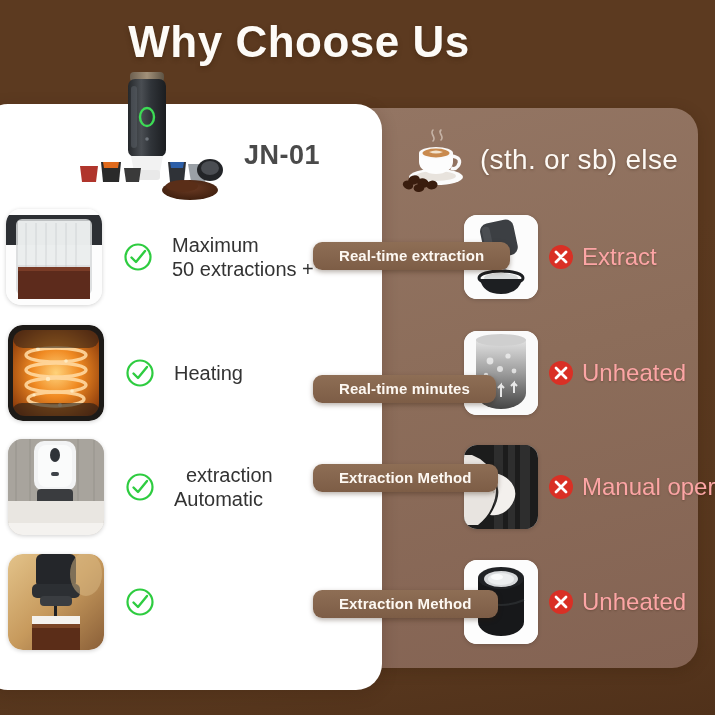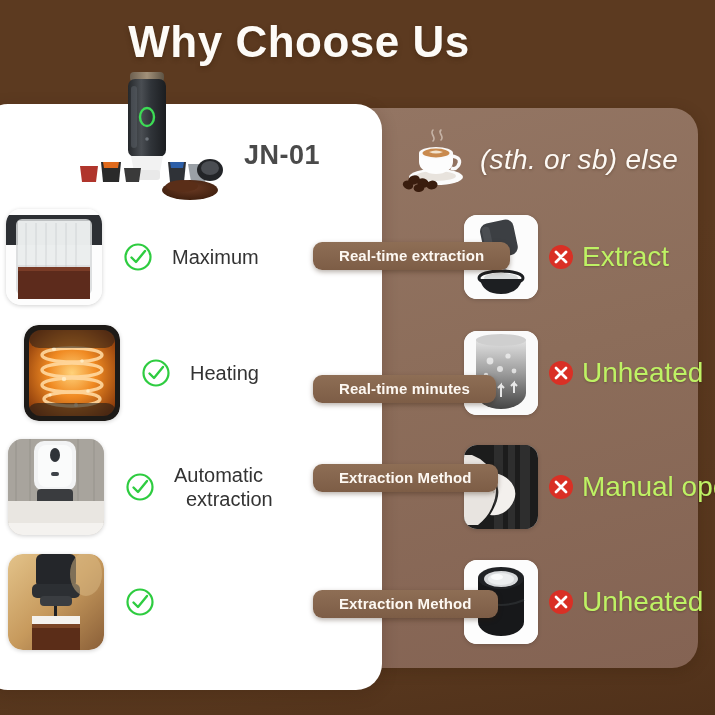"(sth. or sb) else" #hdr-right { font-style: italic -> none }
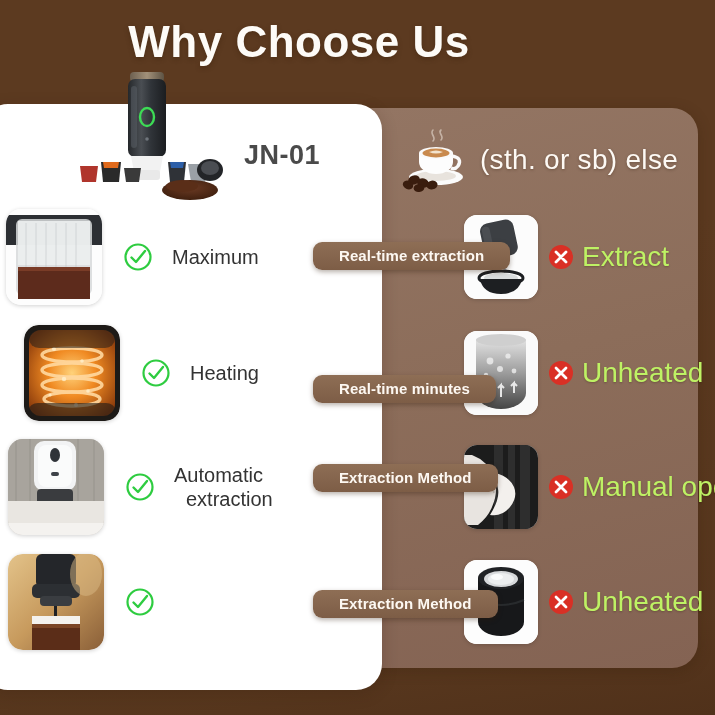"50 extractions +" div { html: none -> <div>50 extractions +</div> }
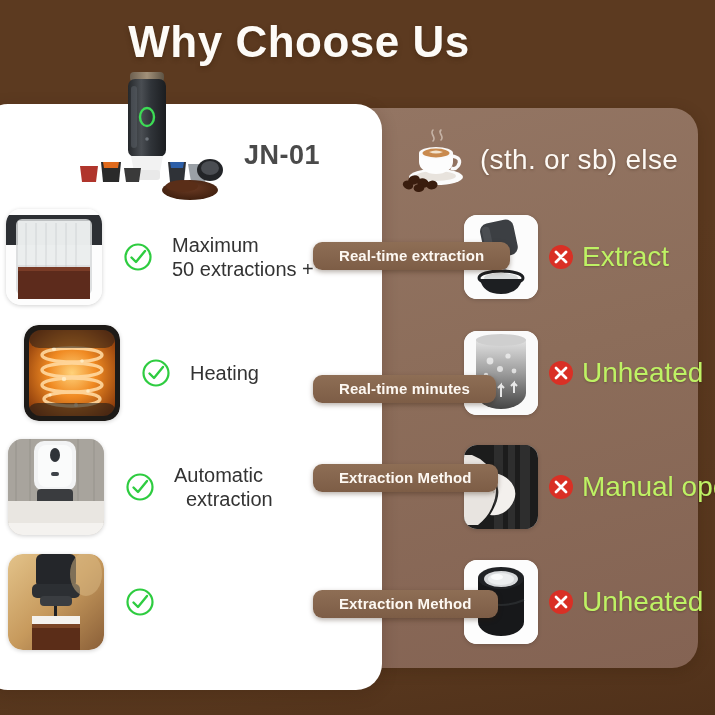"Extract" .feat-r { color: #bef264 -> #fca5a5; font-size: 28px -> 24px }
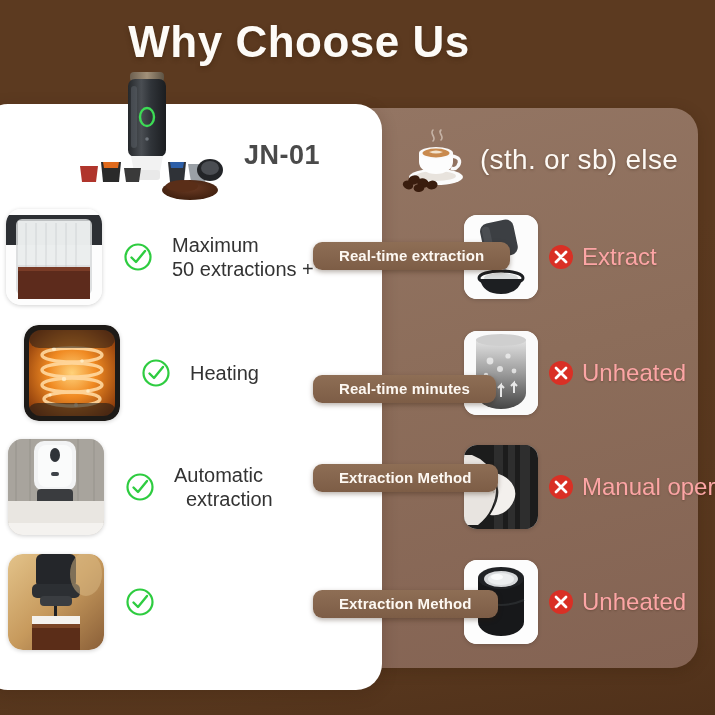"Heating" div.row-l { left: 24px -> 8px }
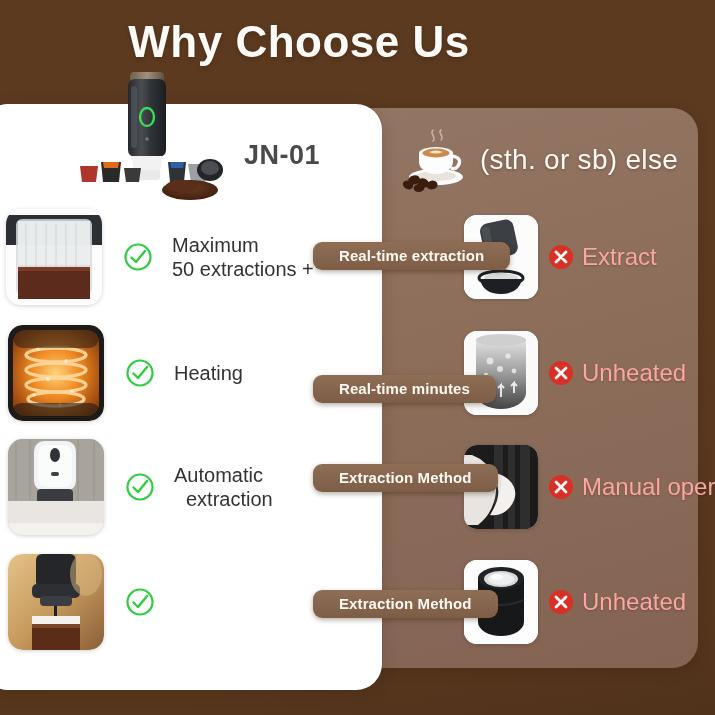"Automatic" div { order: before "extraction" -> after "extraction" }
